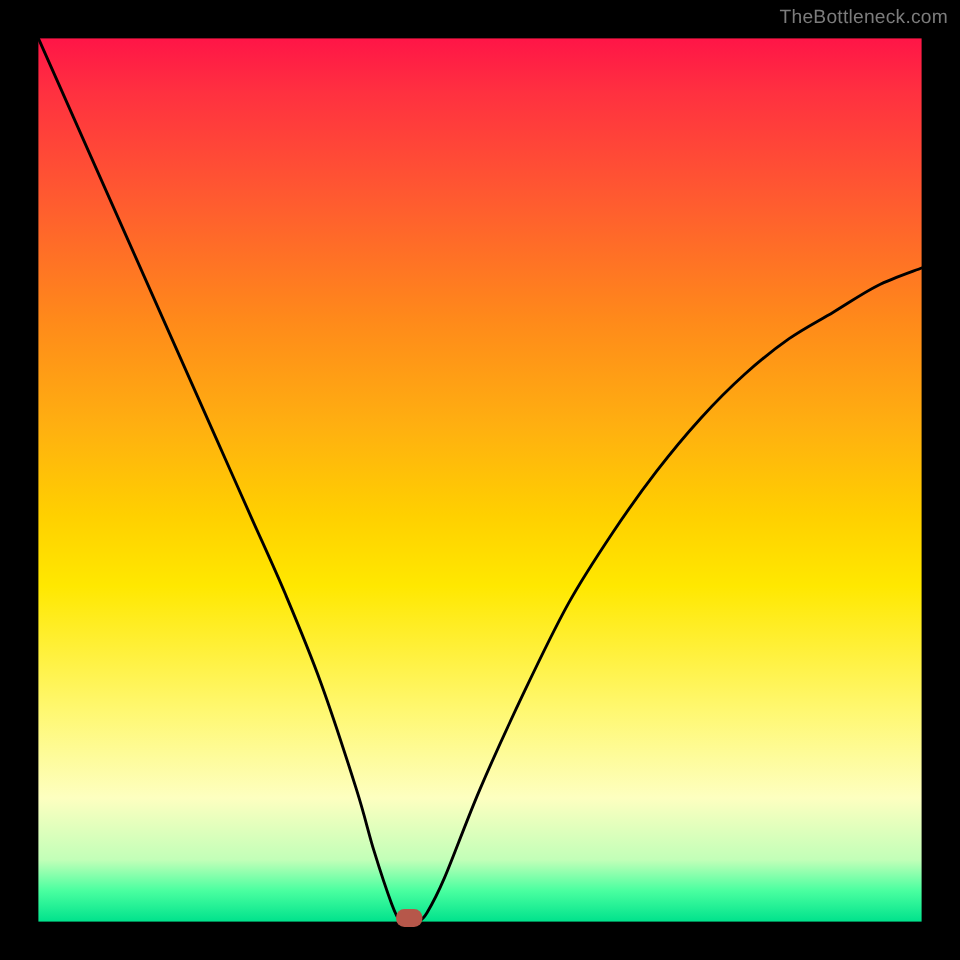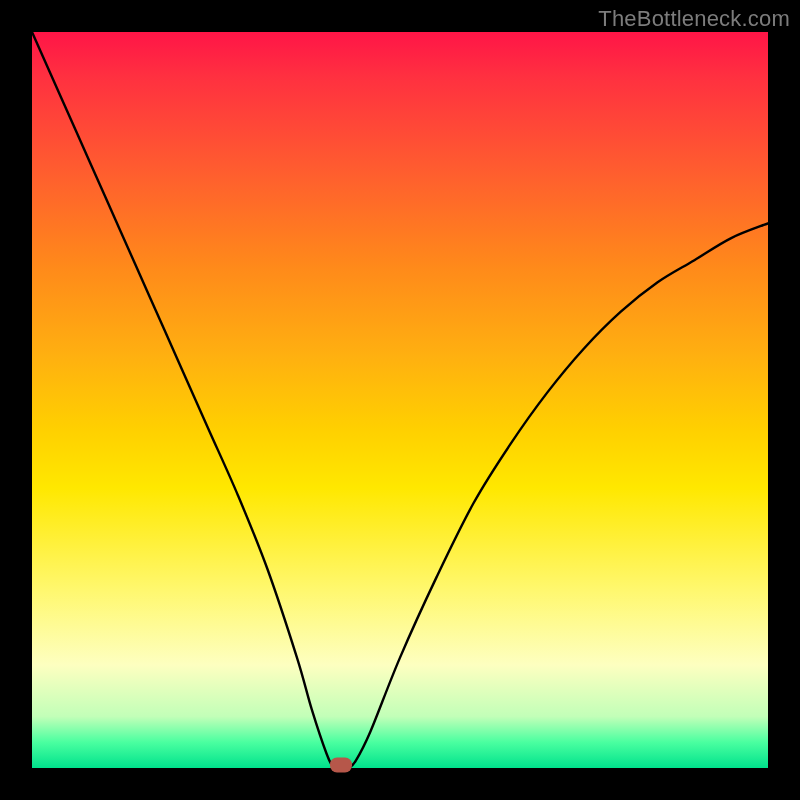"TheBottleneck.com" .attribution { font-size: 22px -> 16px }
